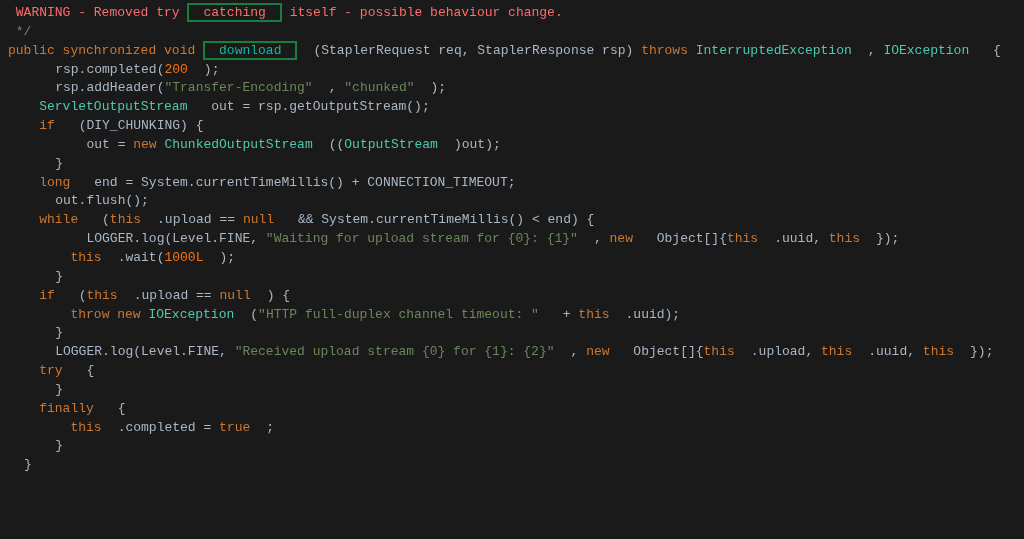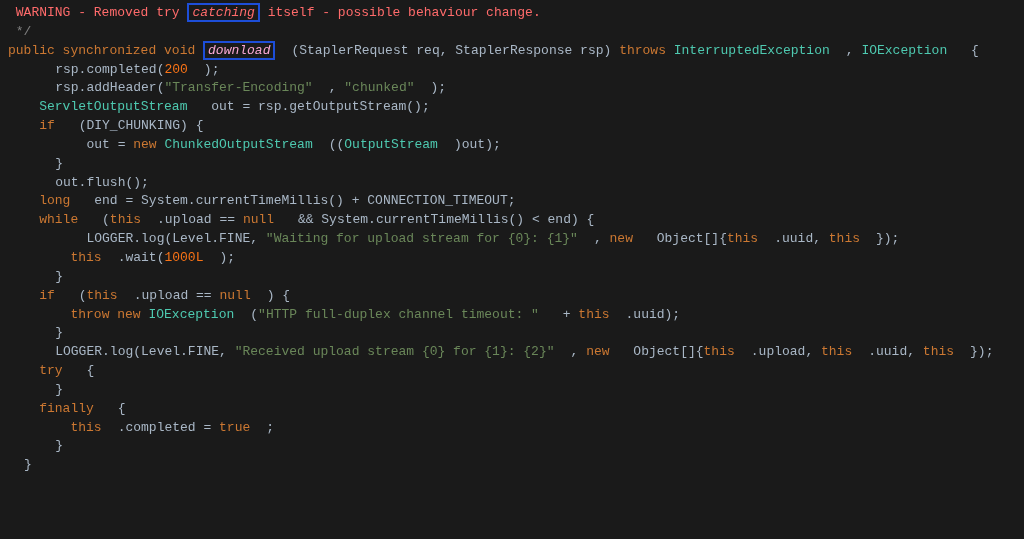"catching" .highlight-box { border: 2px solid #1d4ed8 -> 2px solid #15803d; font-style: italic -> none; padding: 0 3px -> 0 14px }
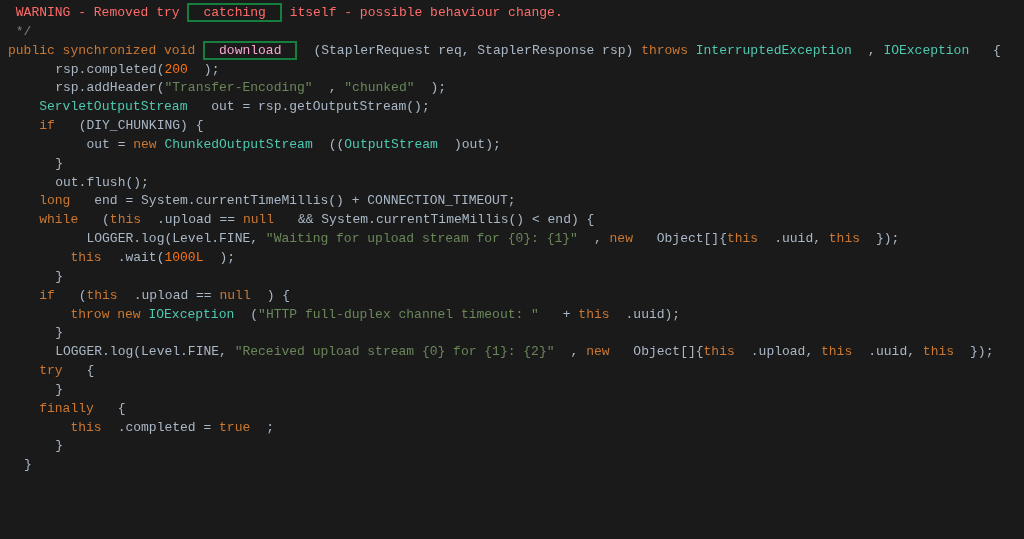"download" .method-name { color: #f9a8d4 -> #14b8a6 }
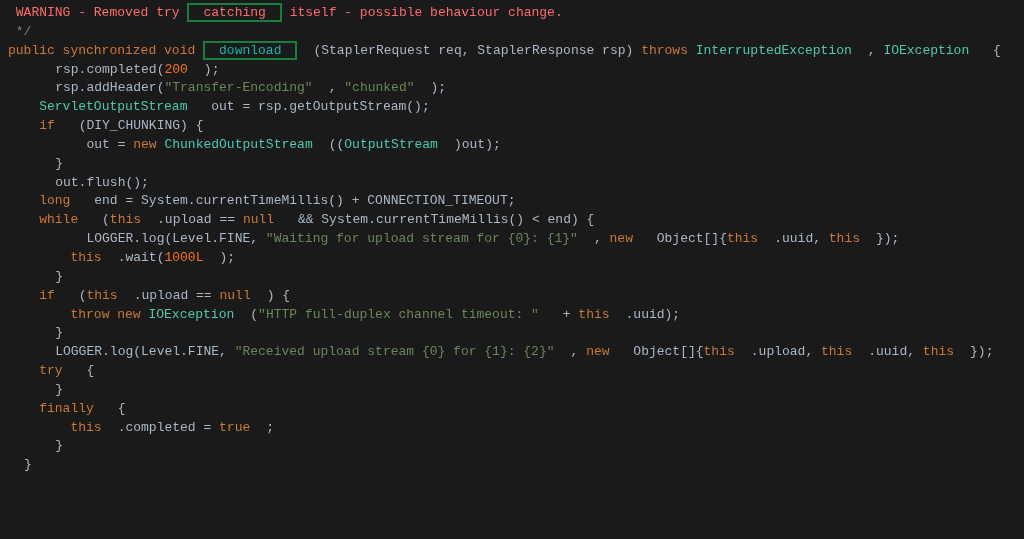"out.flush();" span.line { order: before "long end = System.currentTimeMillis() +" -> after "long end = System.currentTimeMillis() +" }
